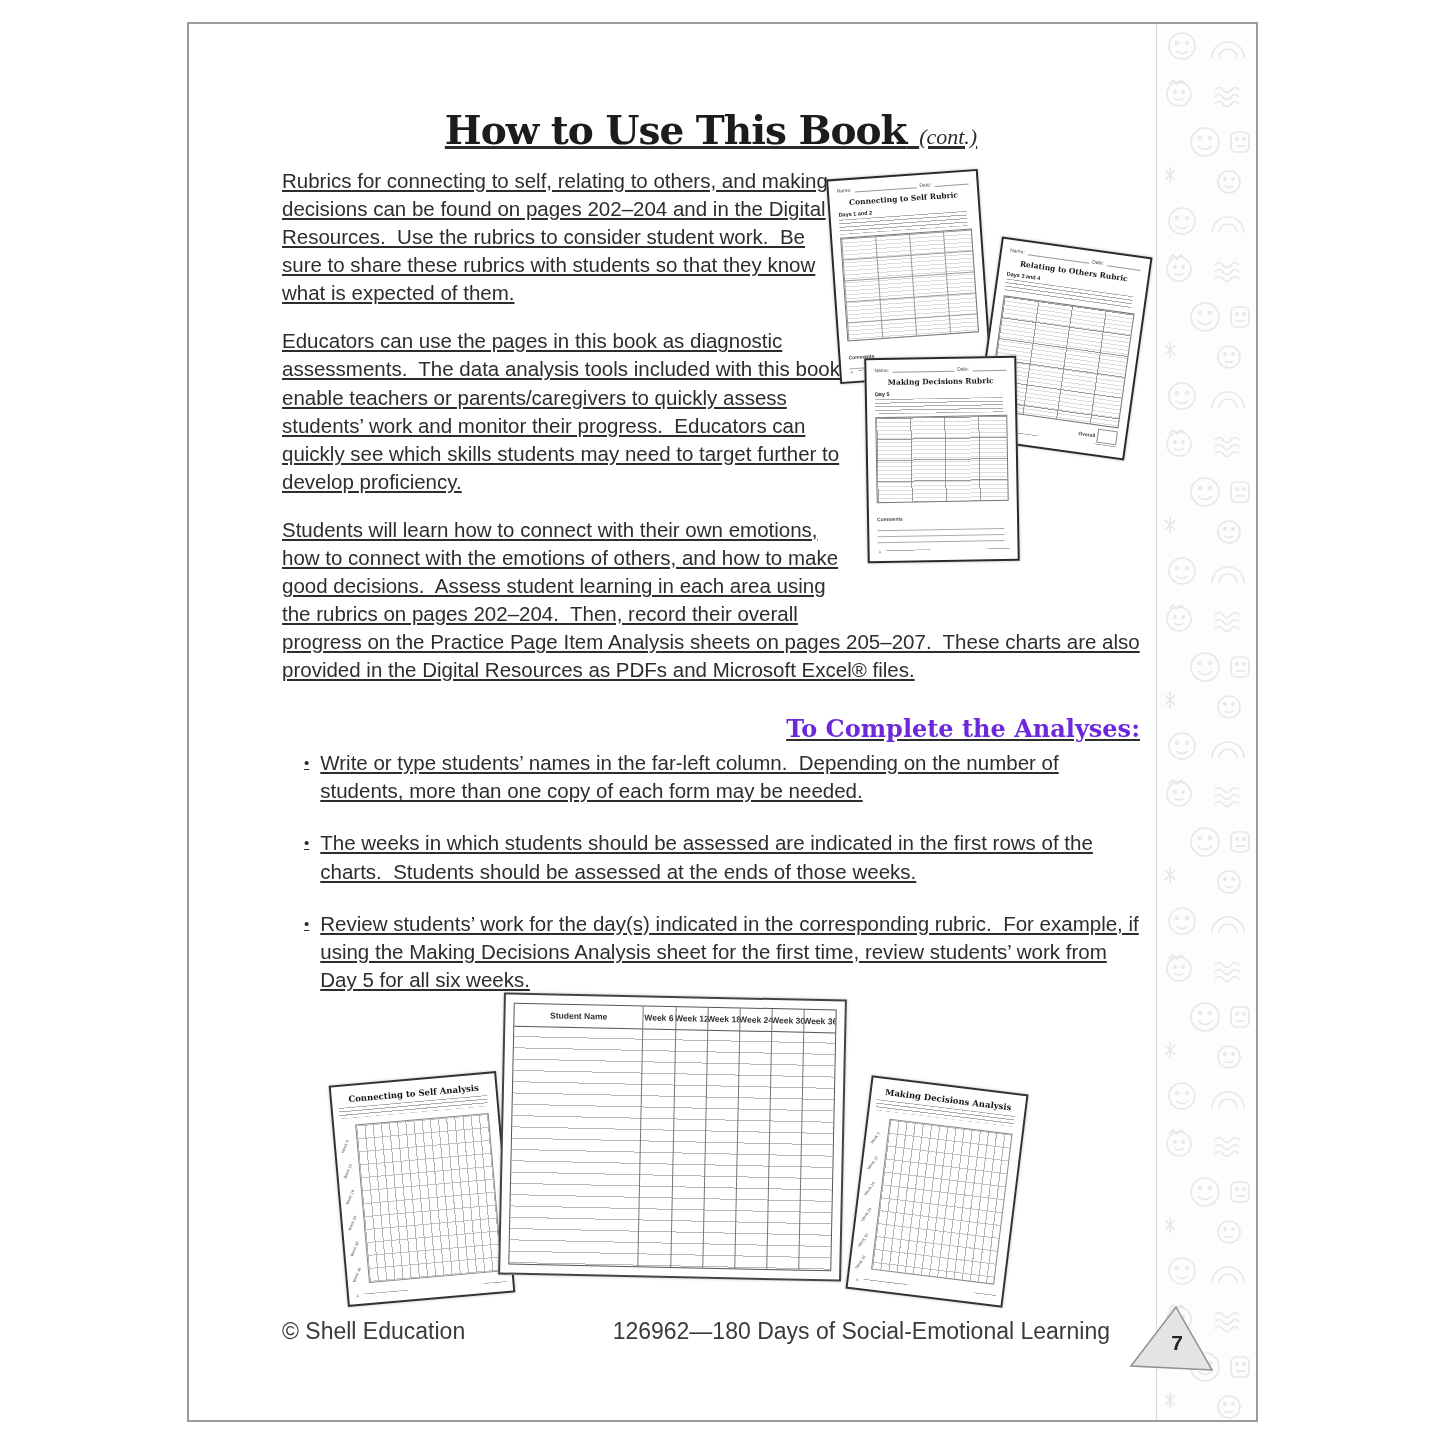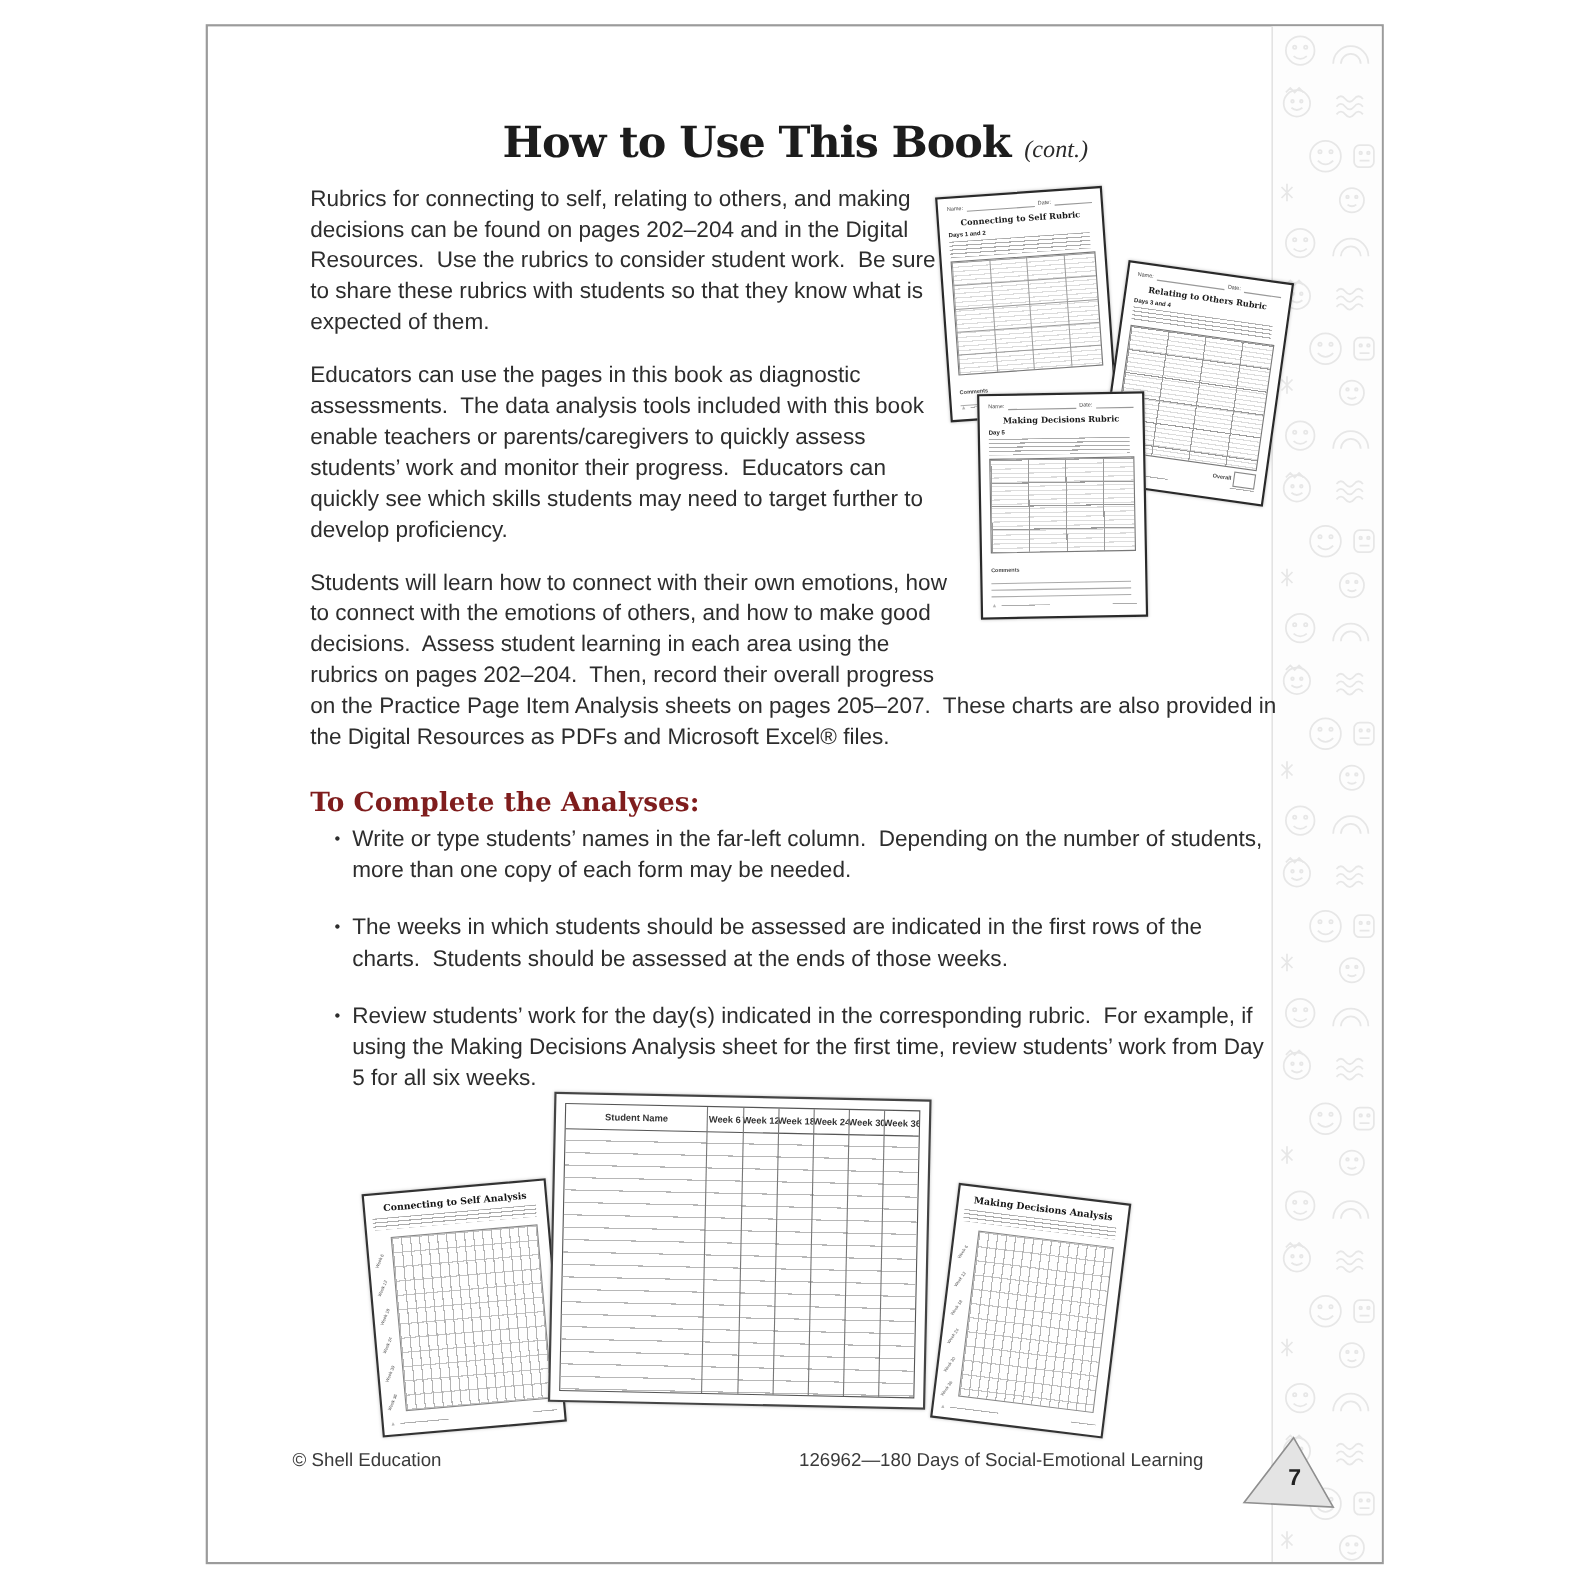"How to Use This Book" .page-inner { padding: 83px 92px 0 93px -> 83px 116px 0 93px; text-decoration: none -> underline }
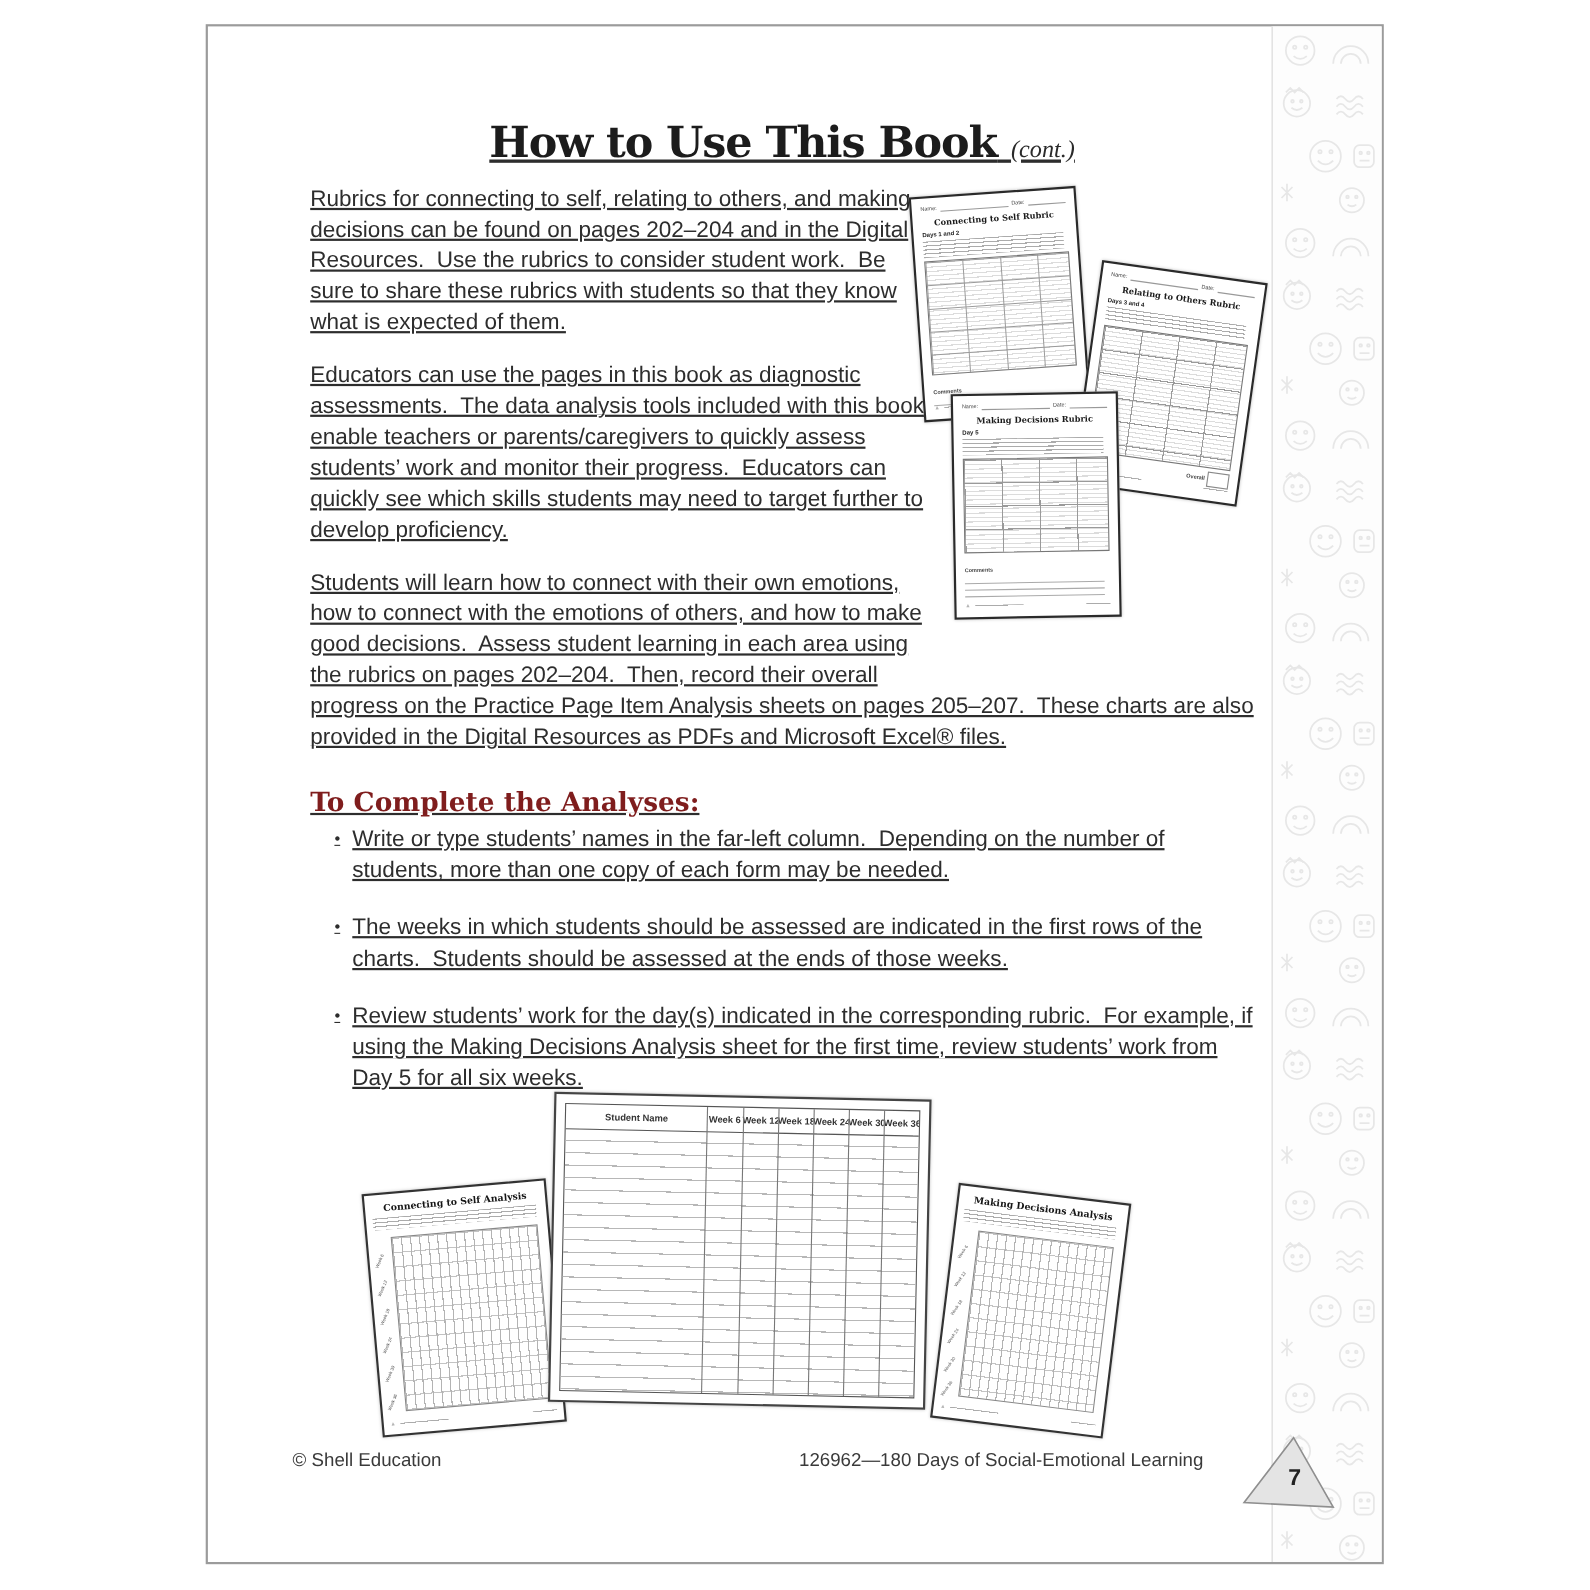"To Complete the Analyses:" h3.sec { color: #7f1d1d -> #6d28d9; text-align: none -> right }
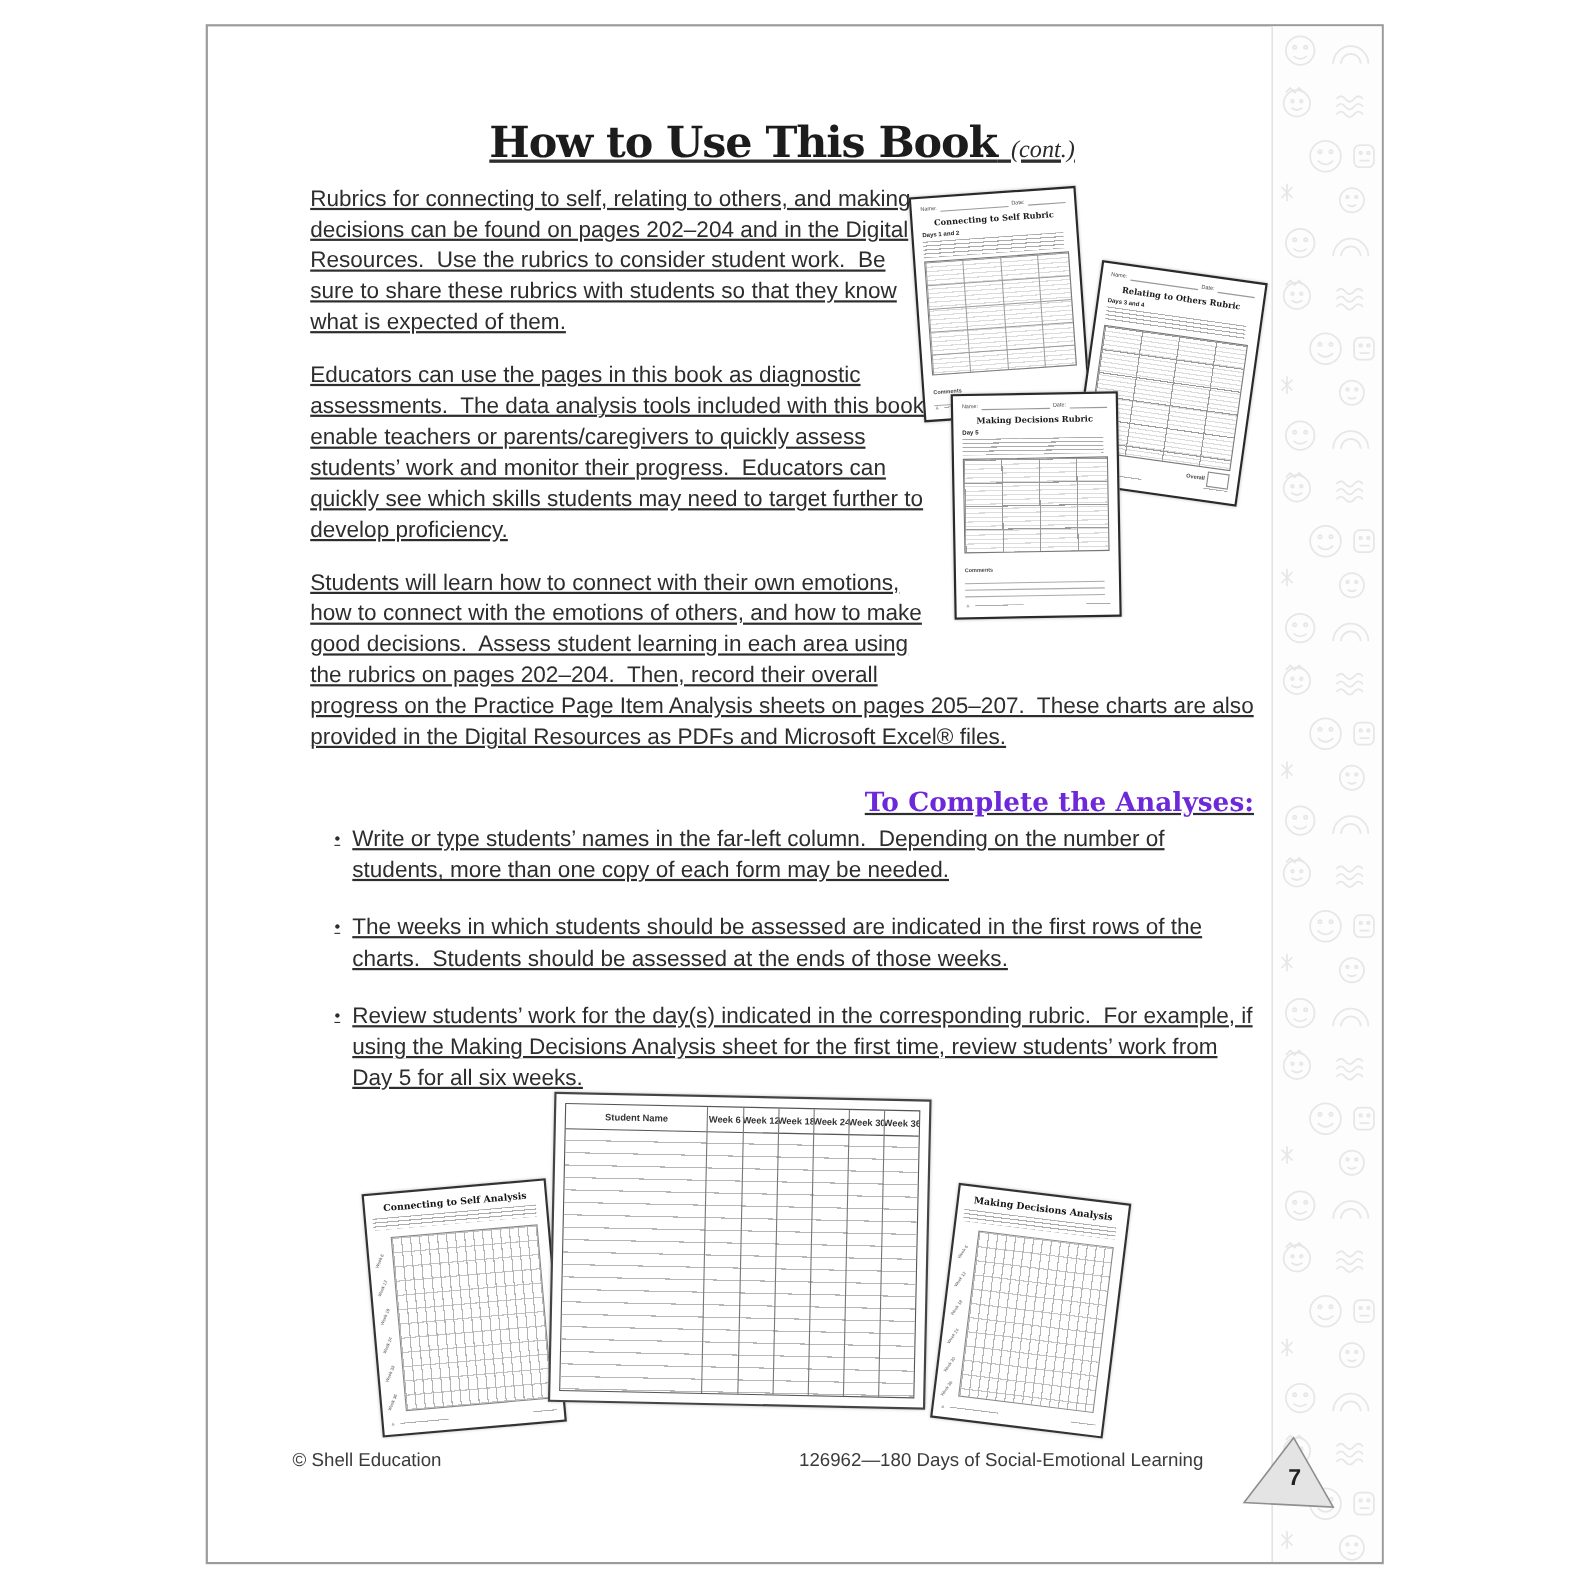"© Shell Education" .page-footer { font-size: 17px -> 23px; left: 77px -> 93px }
